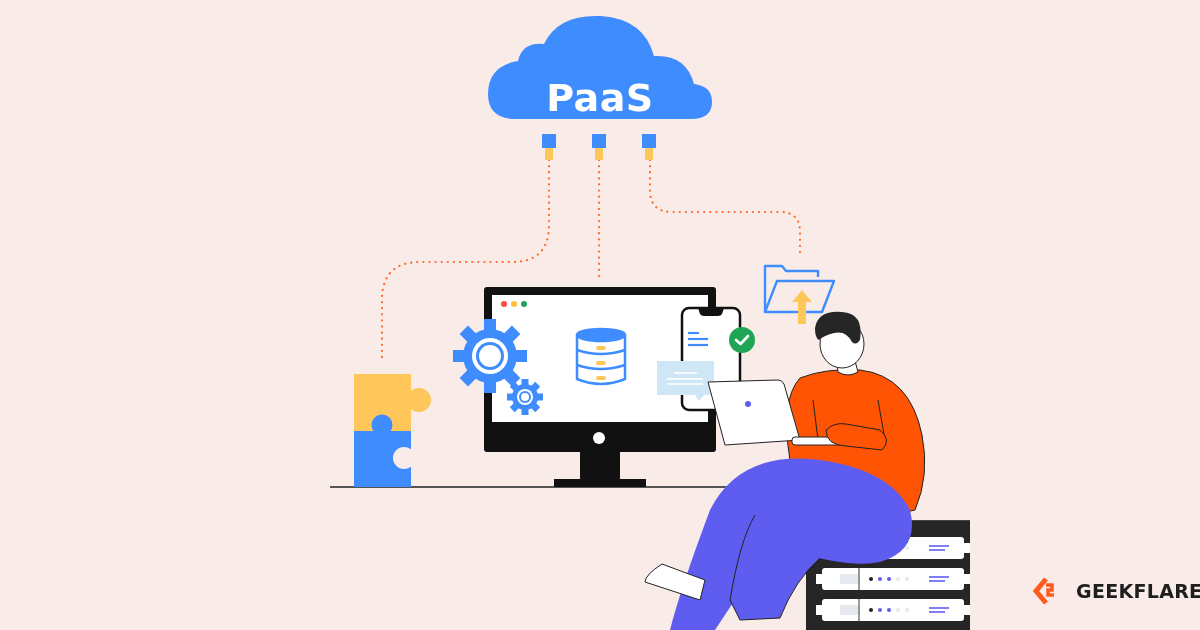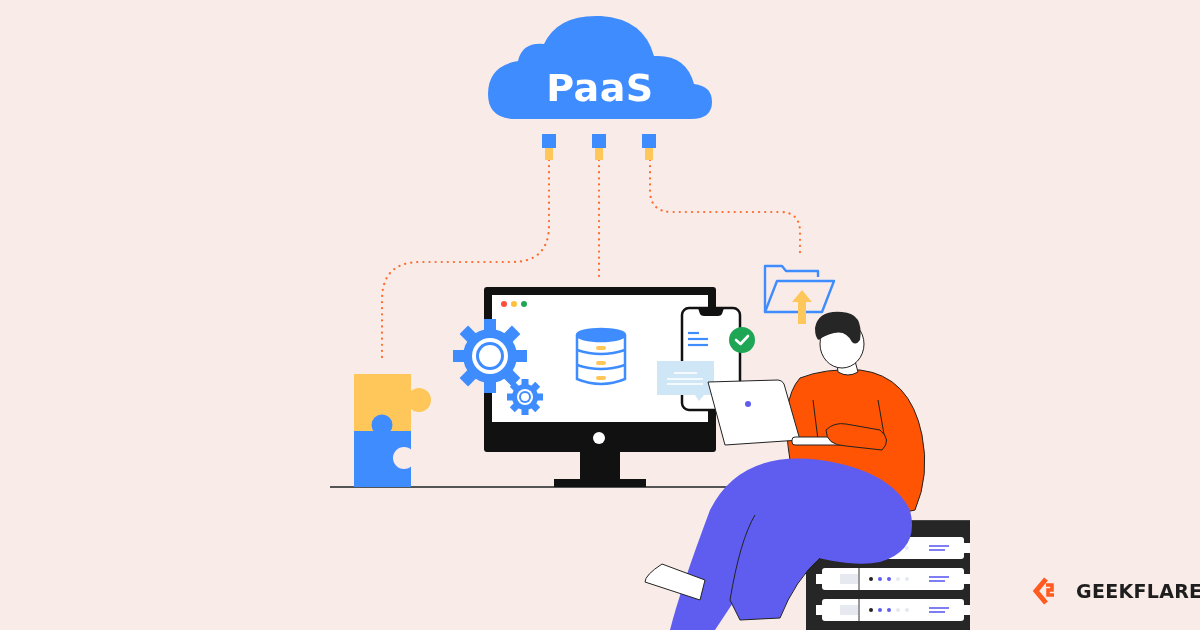"PaaS" .cloud-label { top: 66px -> 76px }
